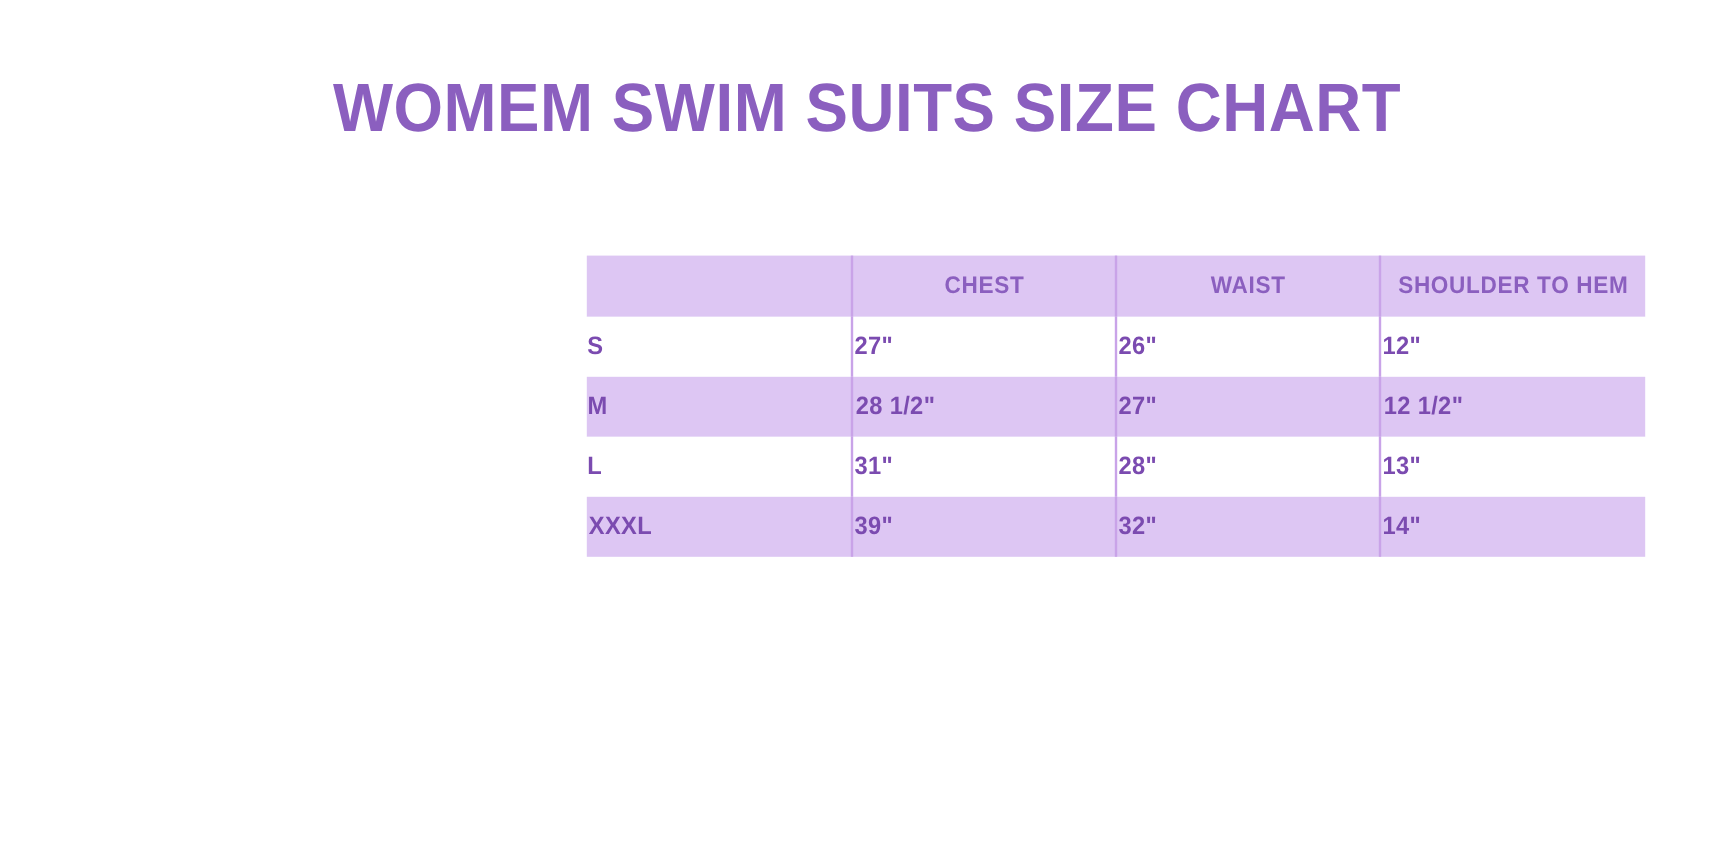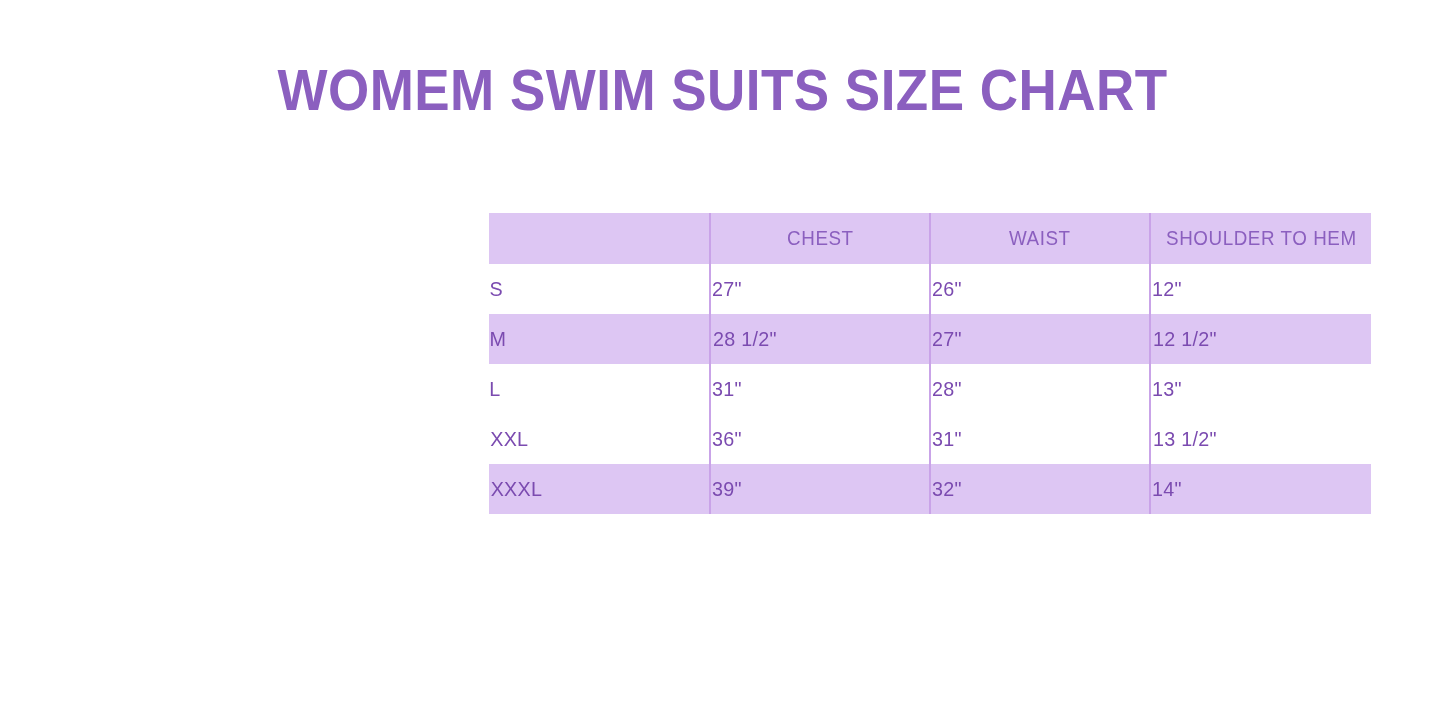"CHEST" .size-table th, .size-table td { font-weight: 400 -> 700 }
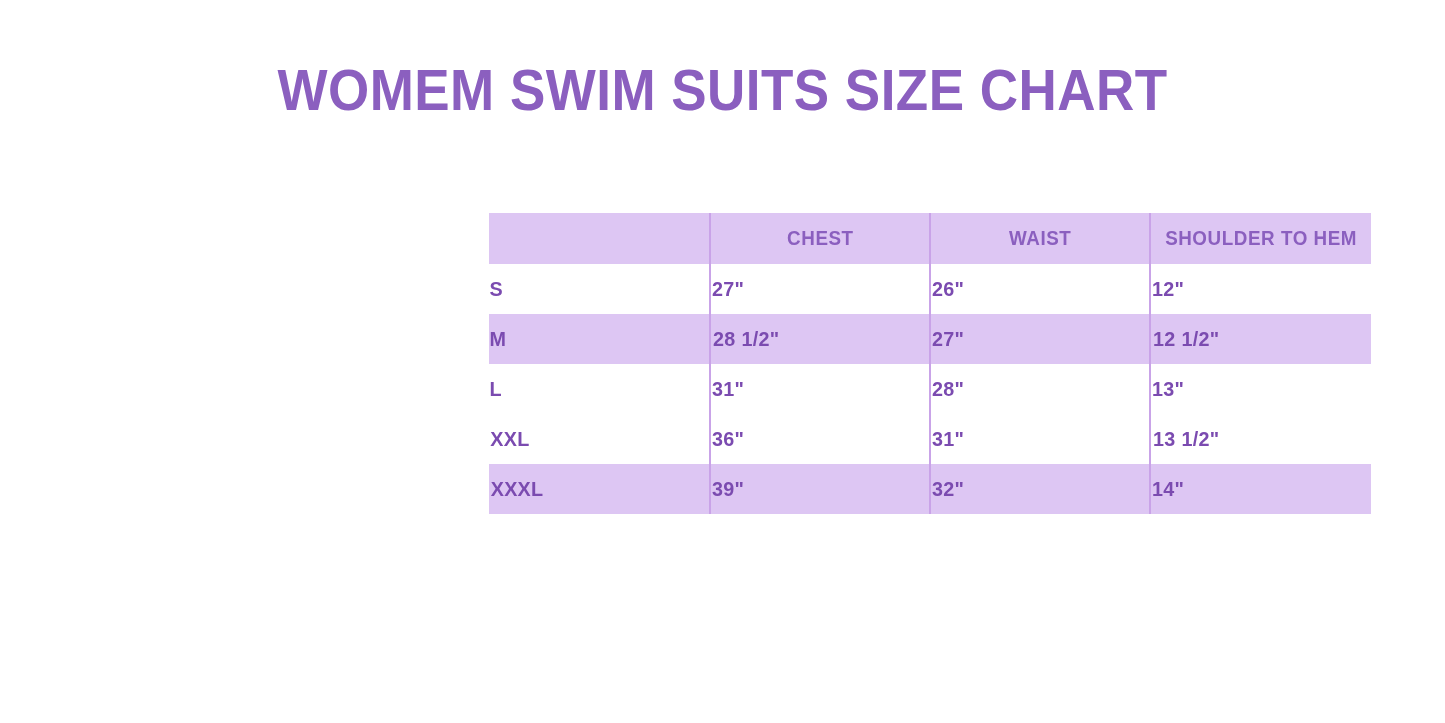"XXL" tr.row-plain { html: <tr> <td><span>XXL</span></td> <td><span>36"</span></td> <td><span>31"</span></td> <td><span>13 1/2"</span></td> </tr> -> none }
